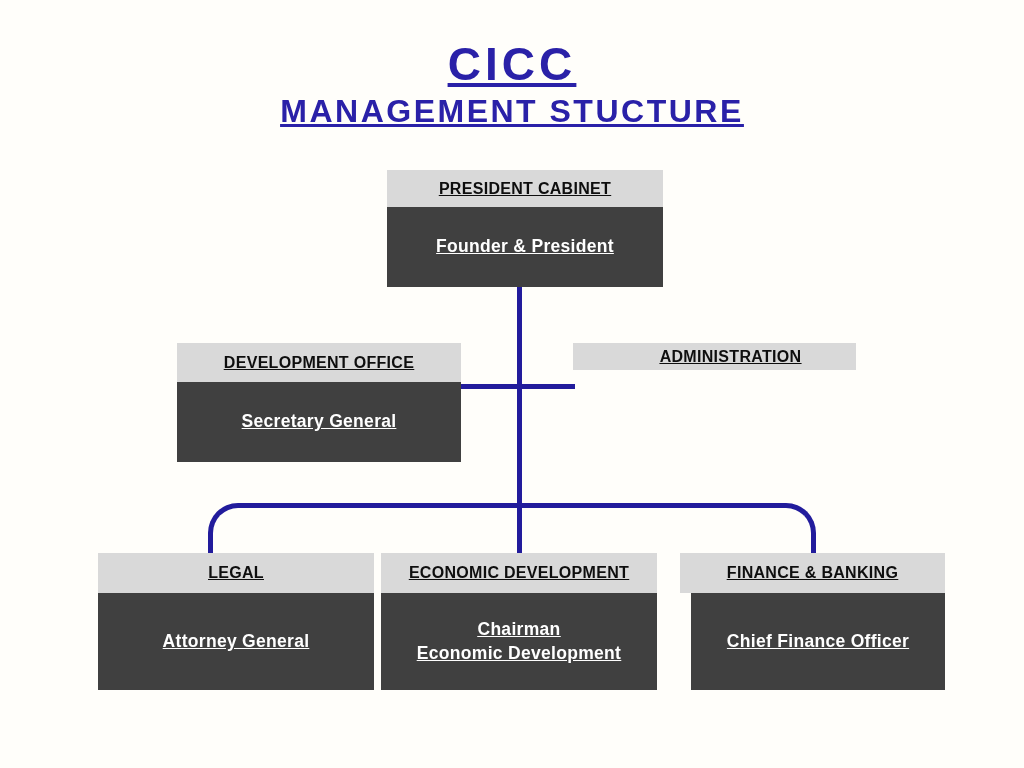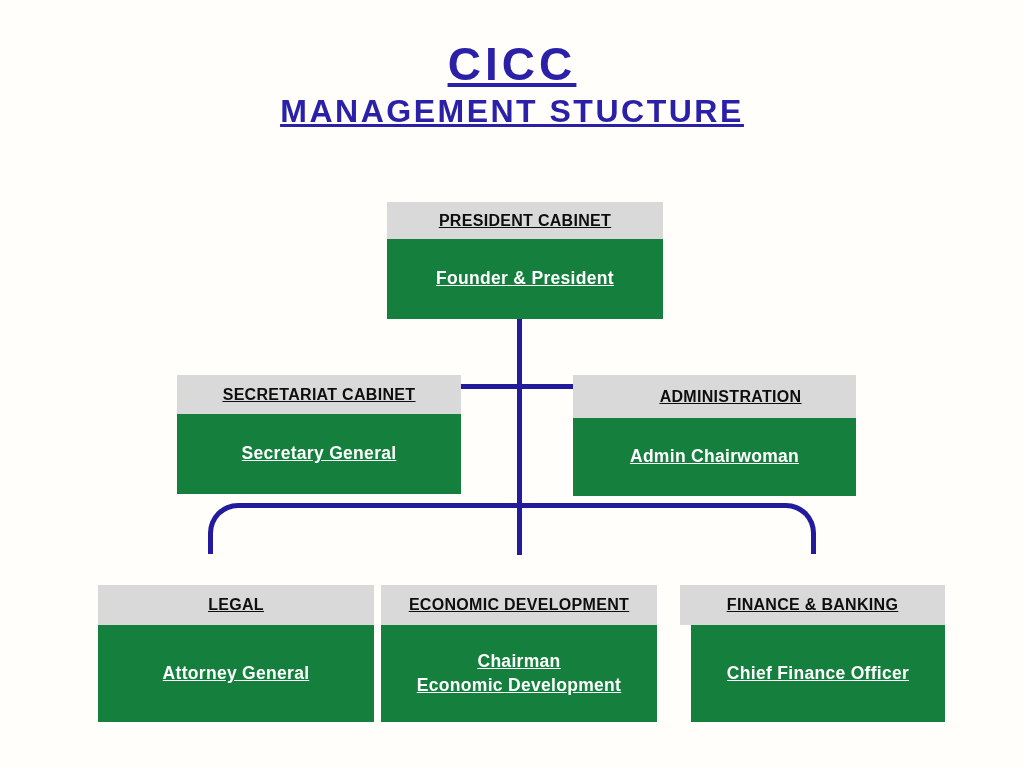"PRESIDENT CABINET" .node-header { margin-top: 32px -> none }
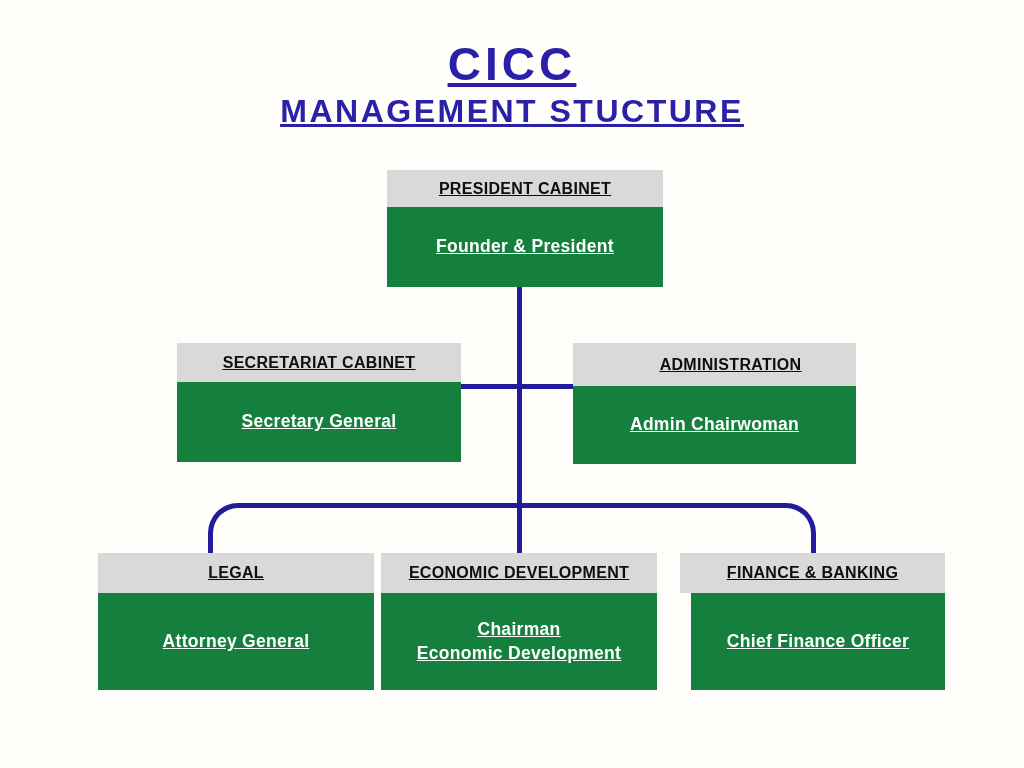"Founder & President" .node-body { background: #15803d -> #404040 }
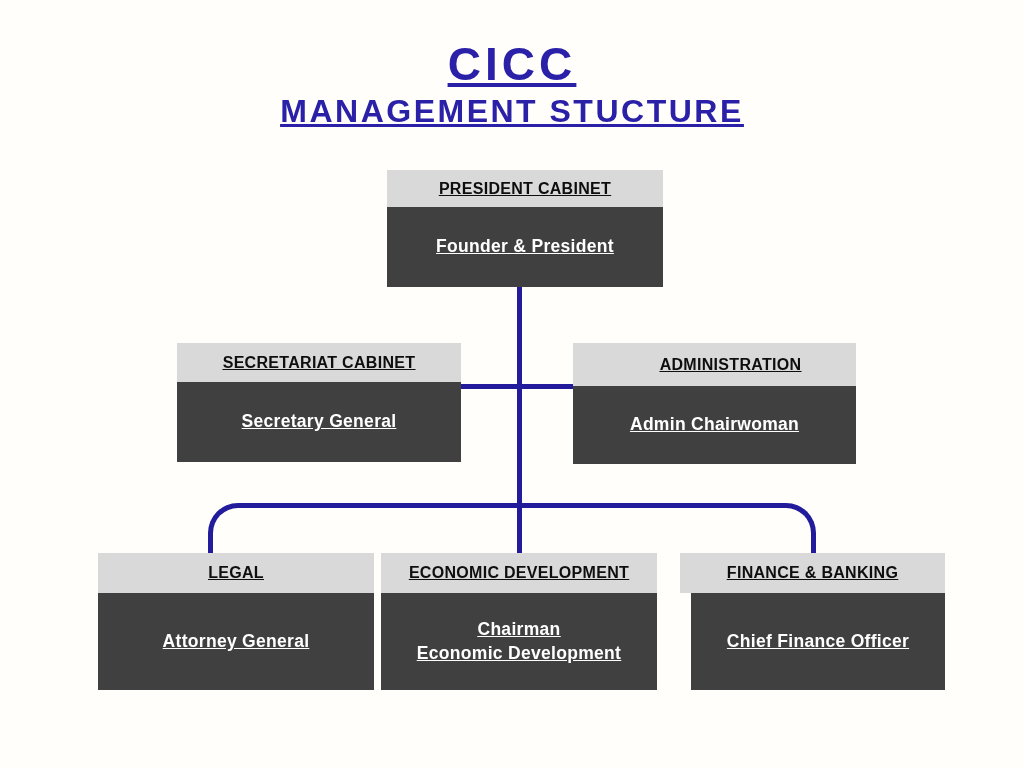"SECRETARIAT CABINET" div.node-header { text: SECRETARIAT CABINET -> DEVELOPMENT OFFICE }
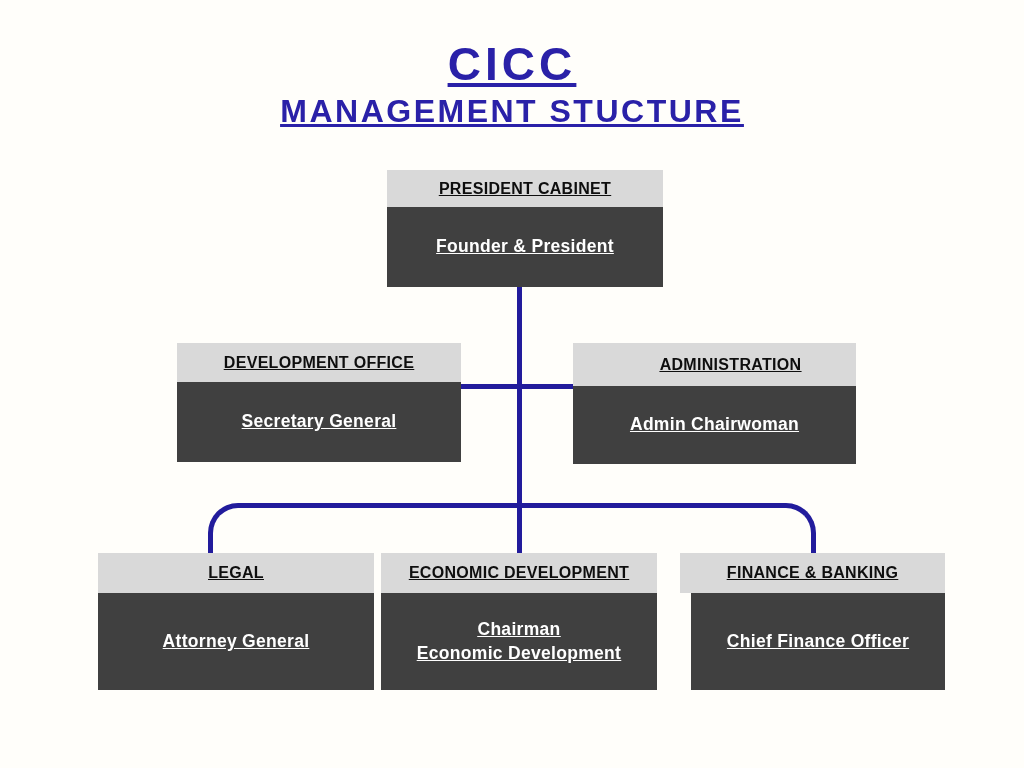"ADMINISTRATION" div.node-header { height: 43px -> 27px }
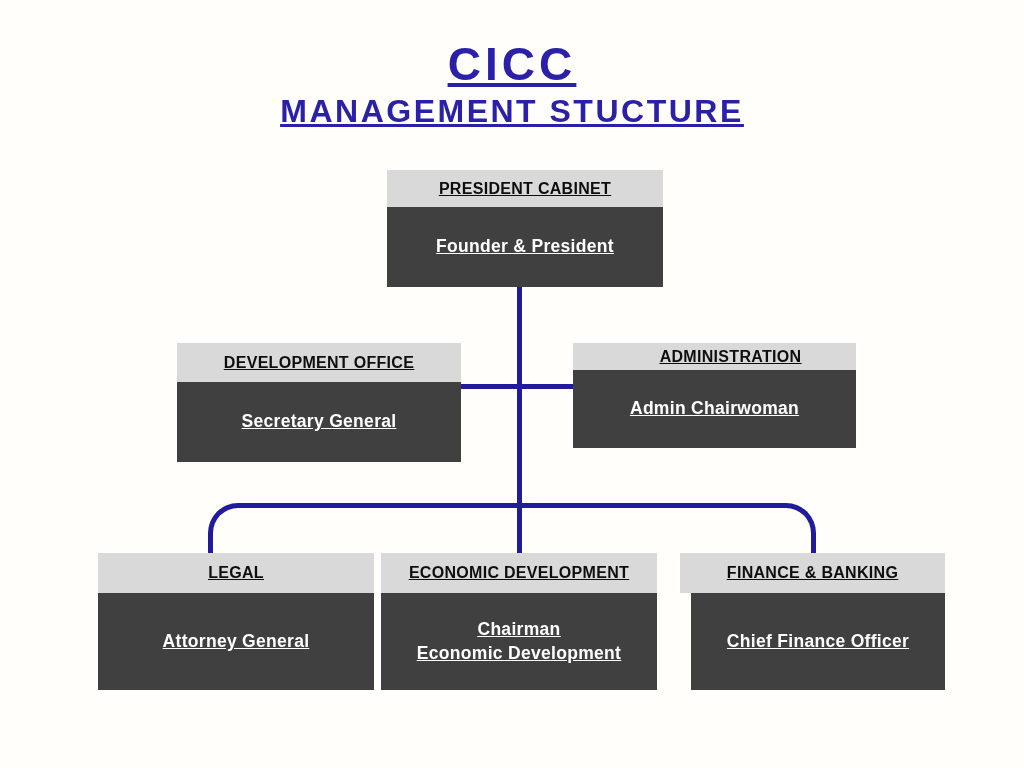"Admin Chairwoman" div.node-body { html: <div>Admin Chairwoman</div> -> none }
